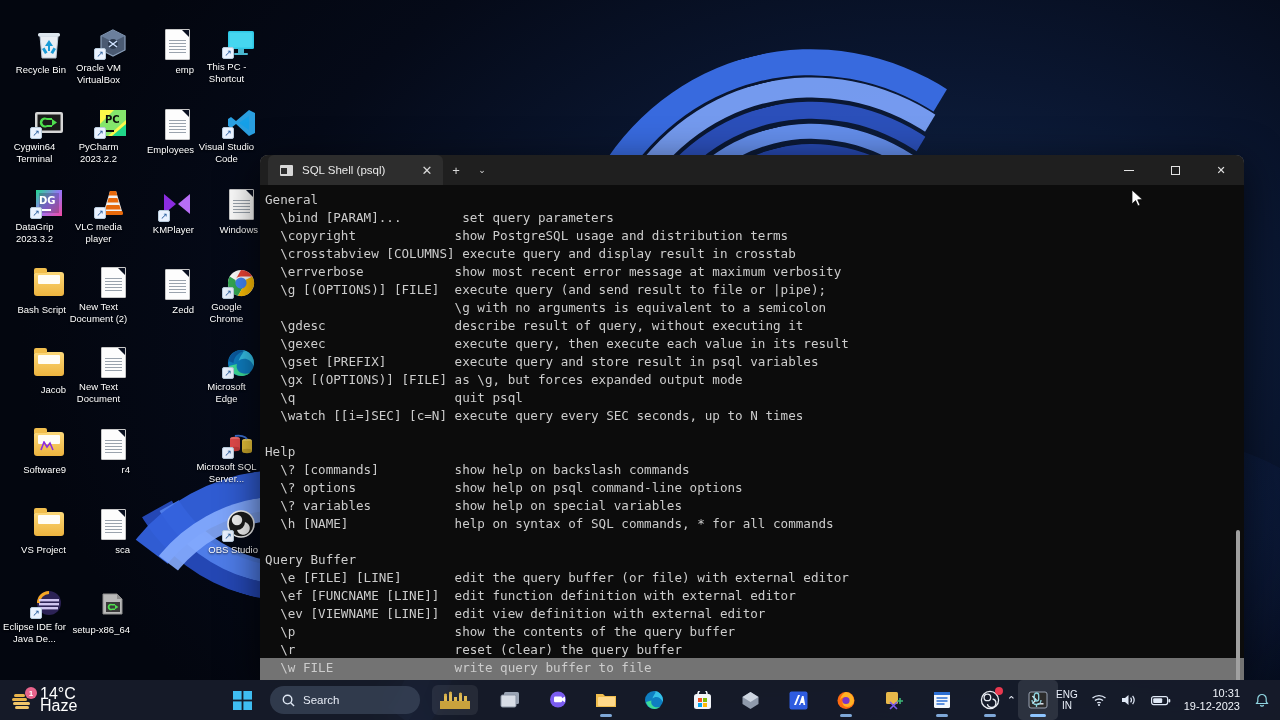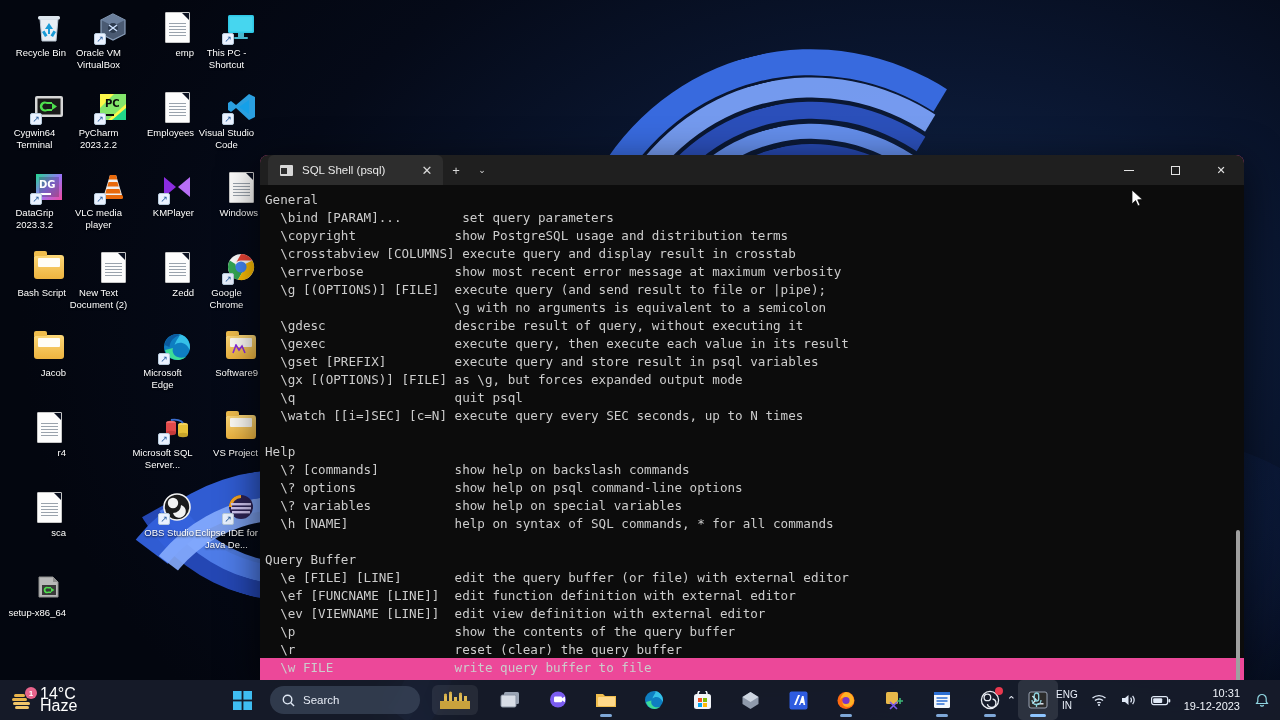"PC" .dicon .glyph { margin-top: none -> 17px }
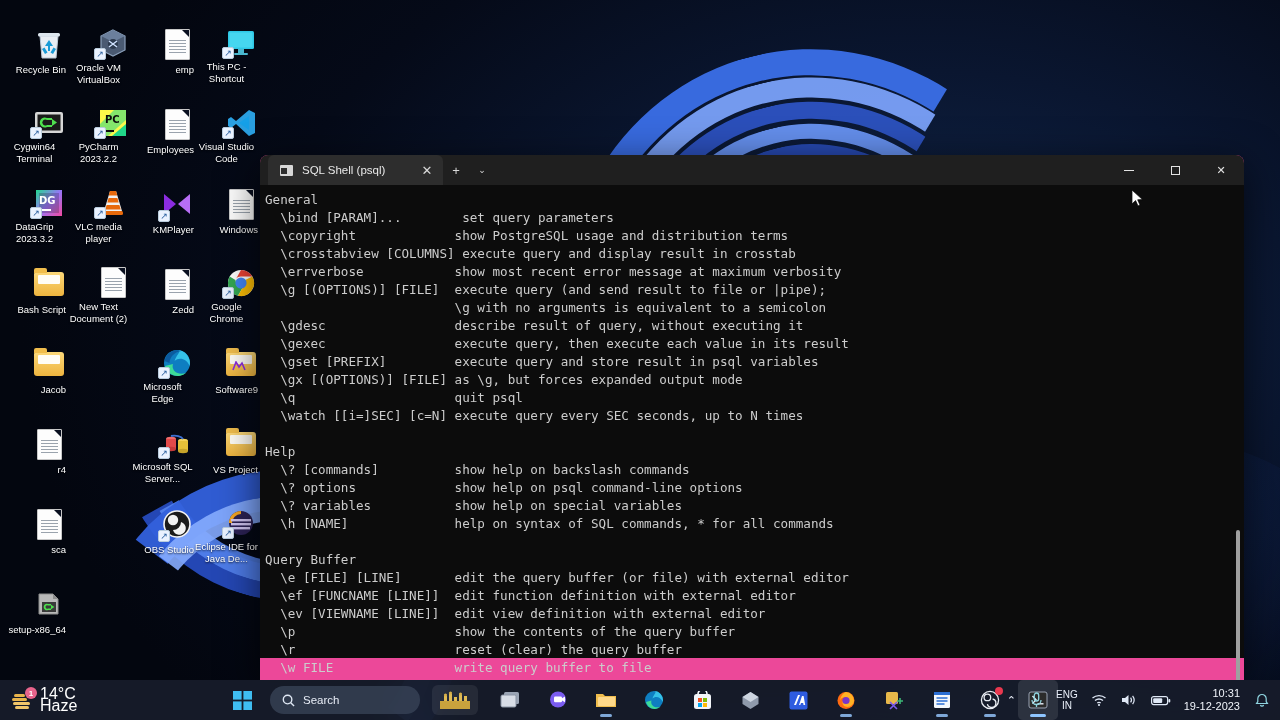"SQL Shell (psql)" #term { background: #ec4899 -> #737373 }
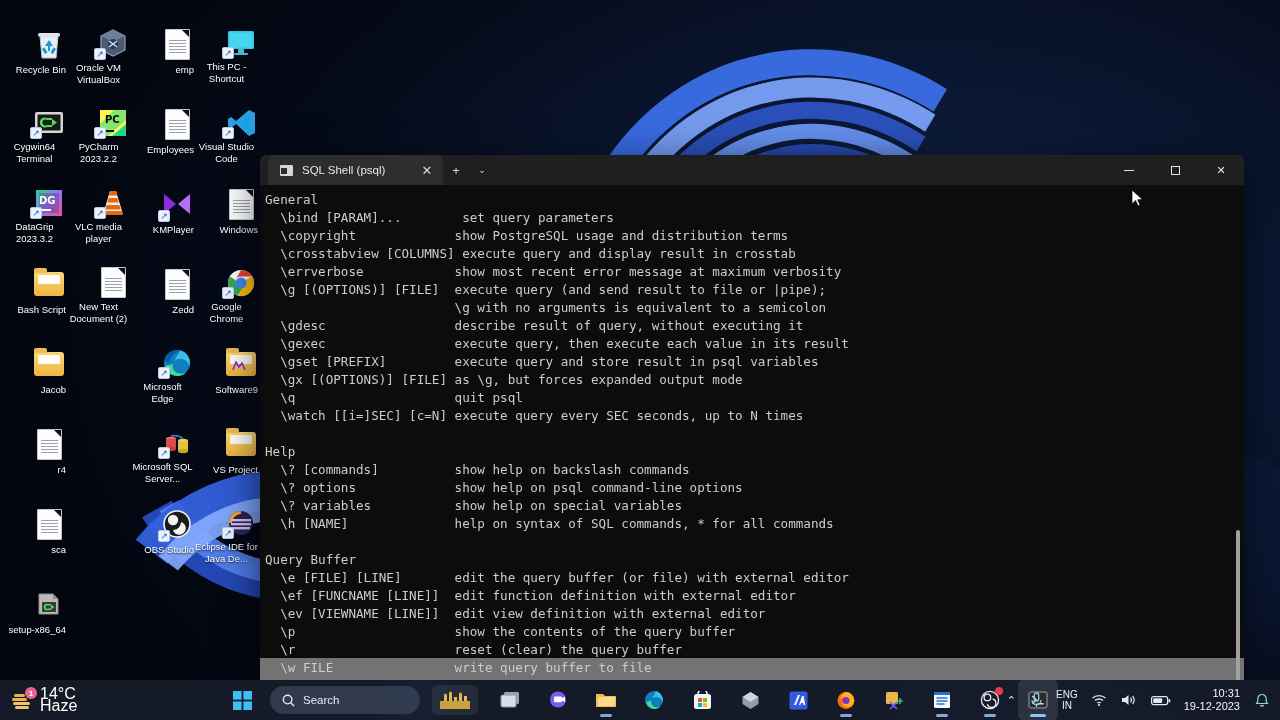"New Text Document" div.dicon { html: none -> <div> <div> <div></div> </div> <div>New Text Document</div> </div> }
